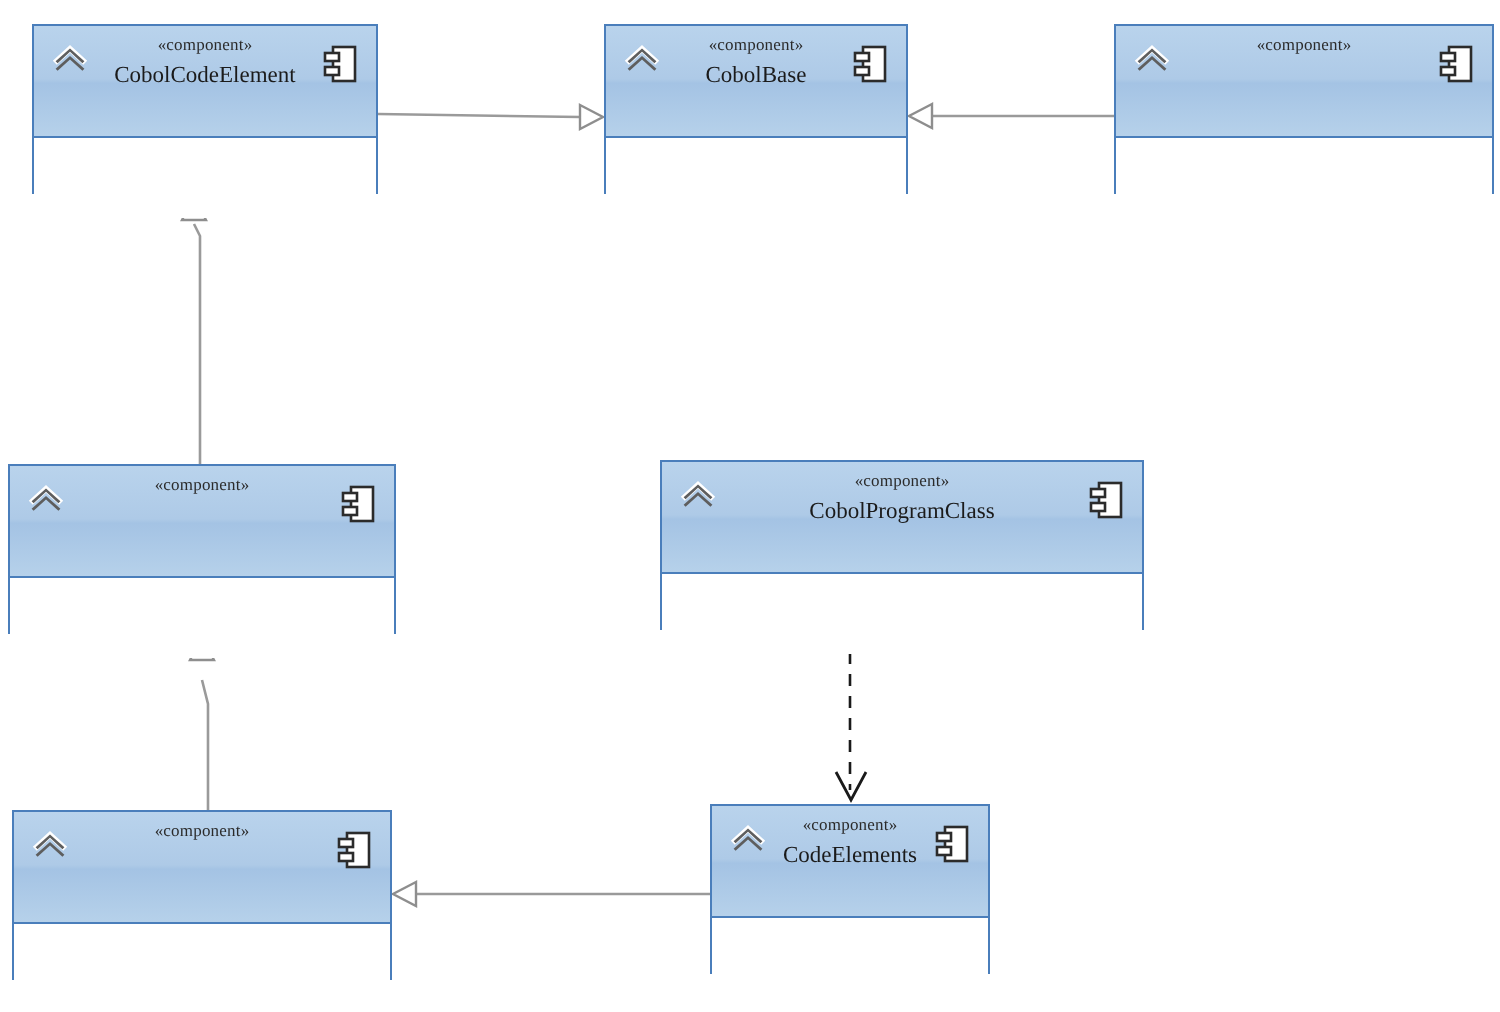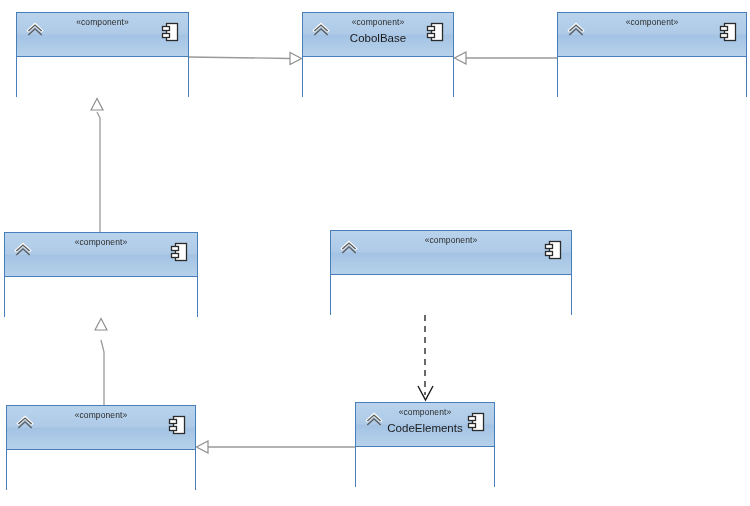"«component»" .node-header { font-family: none -> Liberation Serif, serif; height: 44px -> 56px }
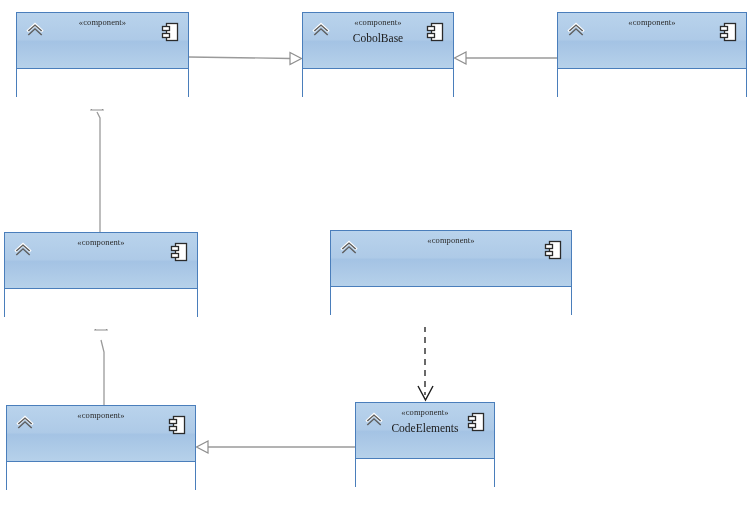"CobolCodeElement" div.nname { html: none -> <div>CobolCodeElement</div> }
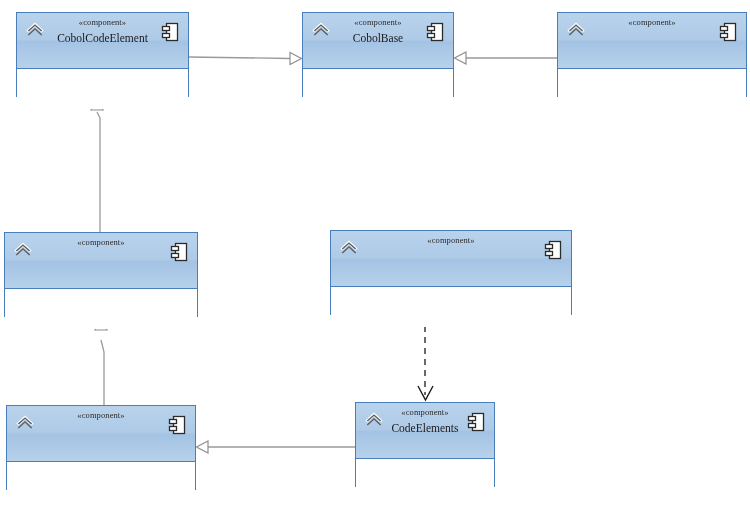"CobolProgramClass" div.nname { html: none -> <div>CobolProgramClass</div> }
